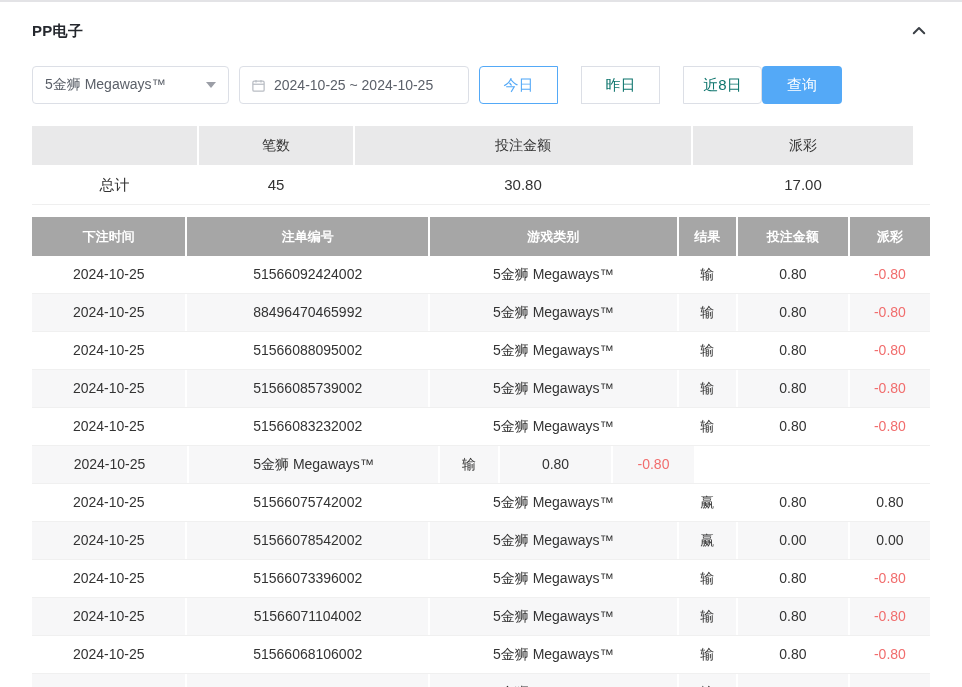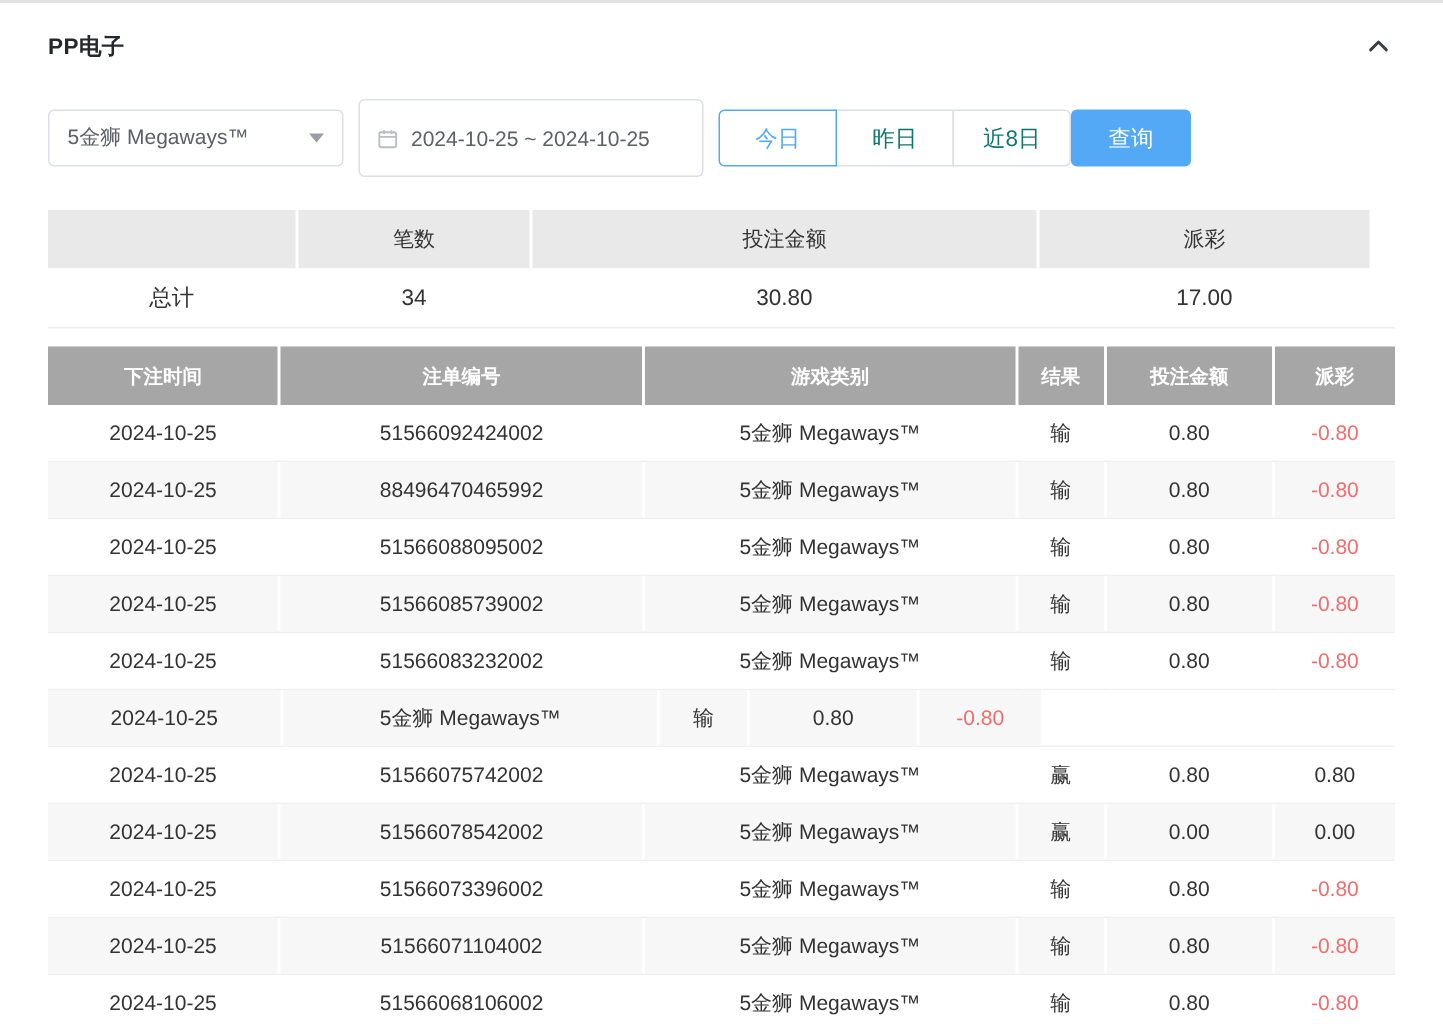"2024-10-25 ~ 2024-10-25" .date-box { height: 52px -> 38px }
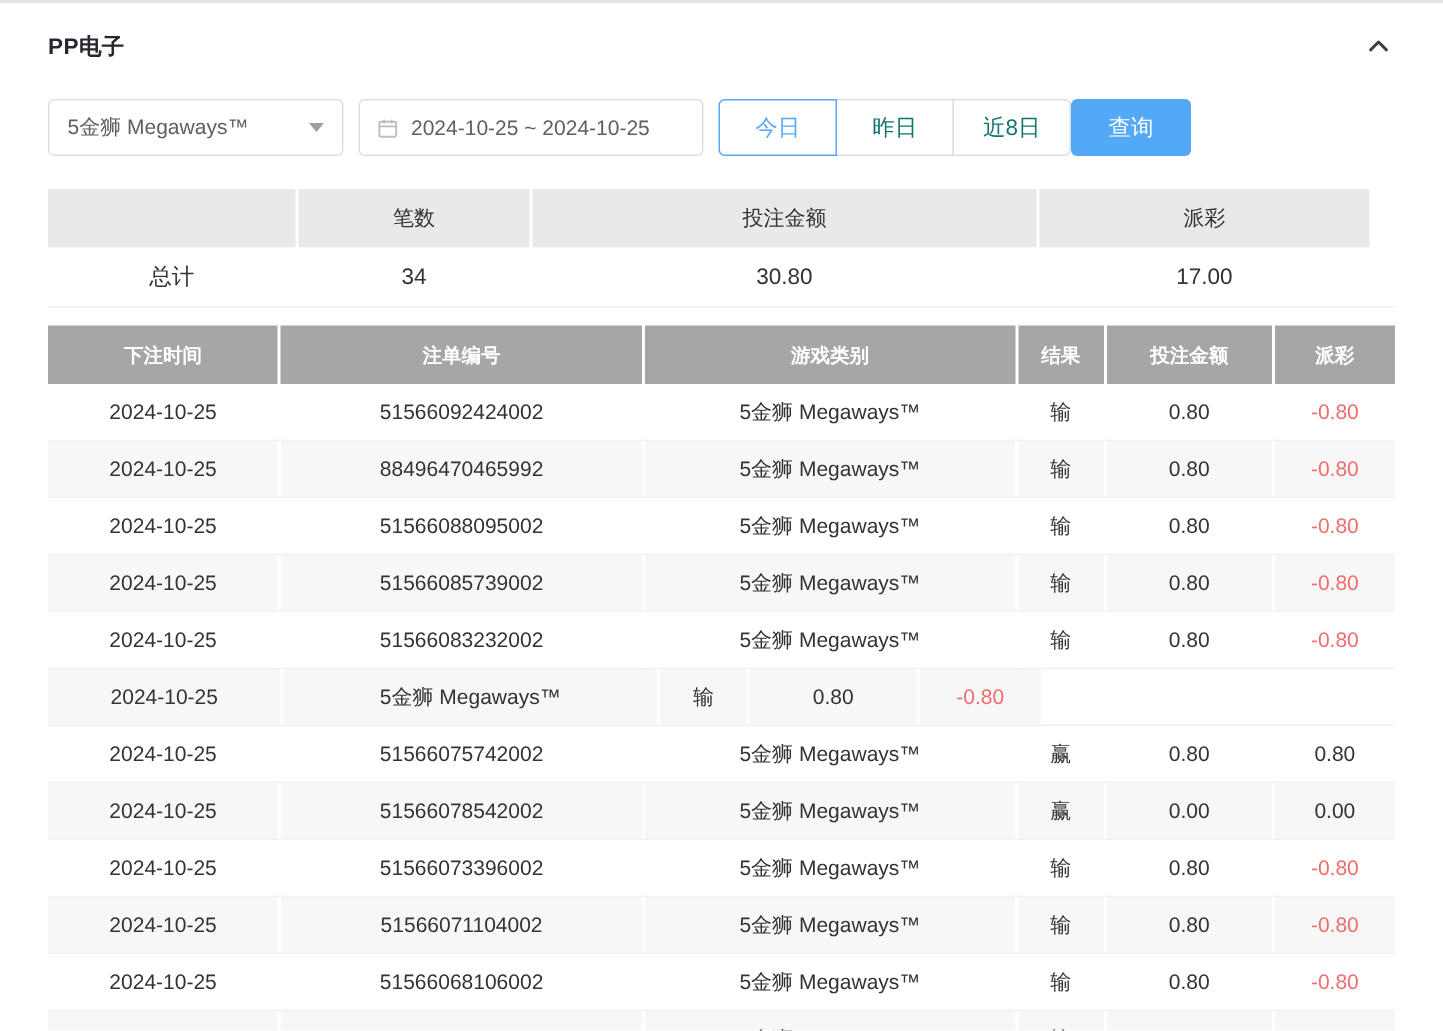"今日" .btn-group { gap: none -> 24px }
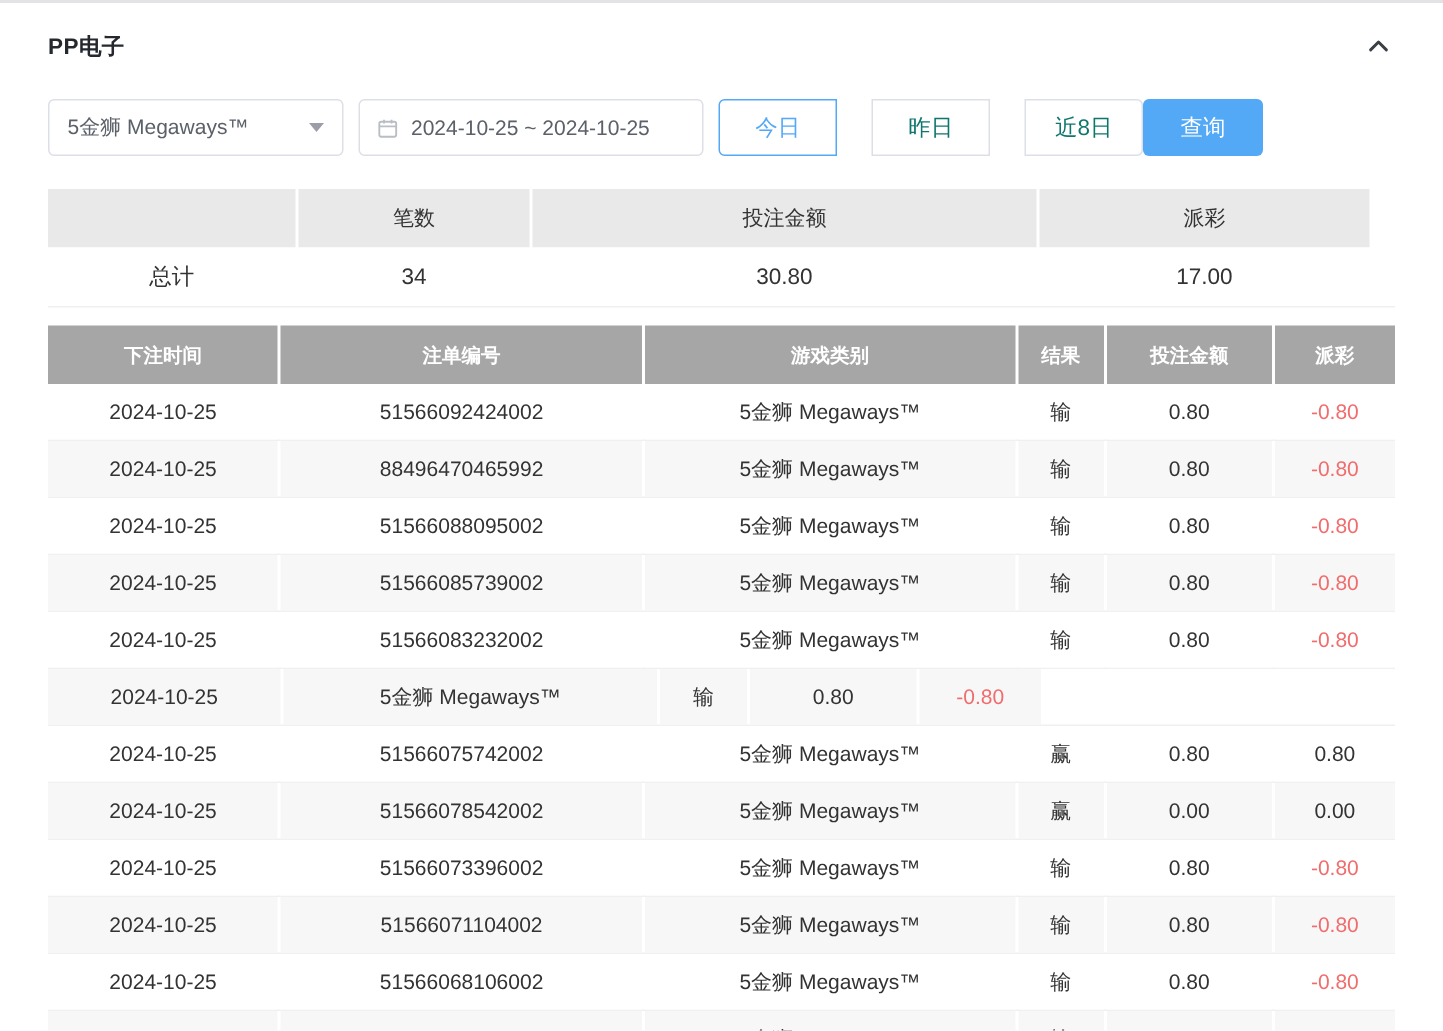"34" div.sum-b { text: 34 -> 45 }
